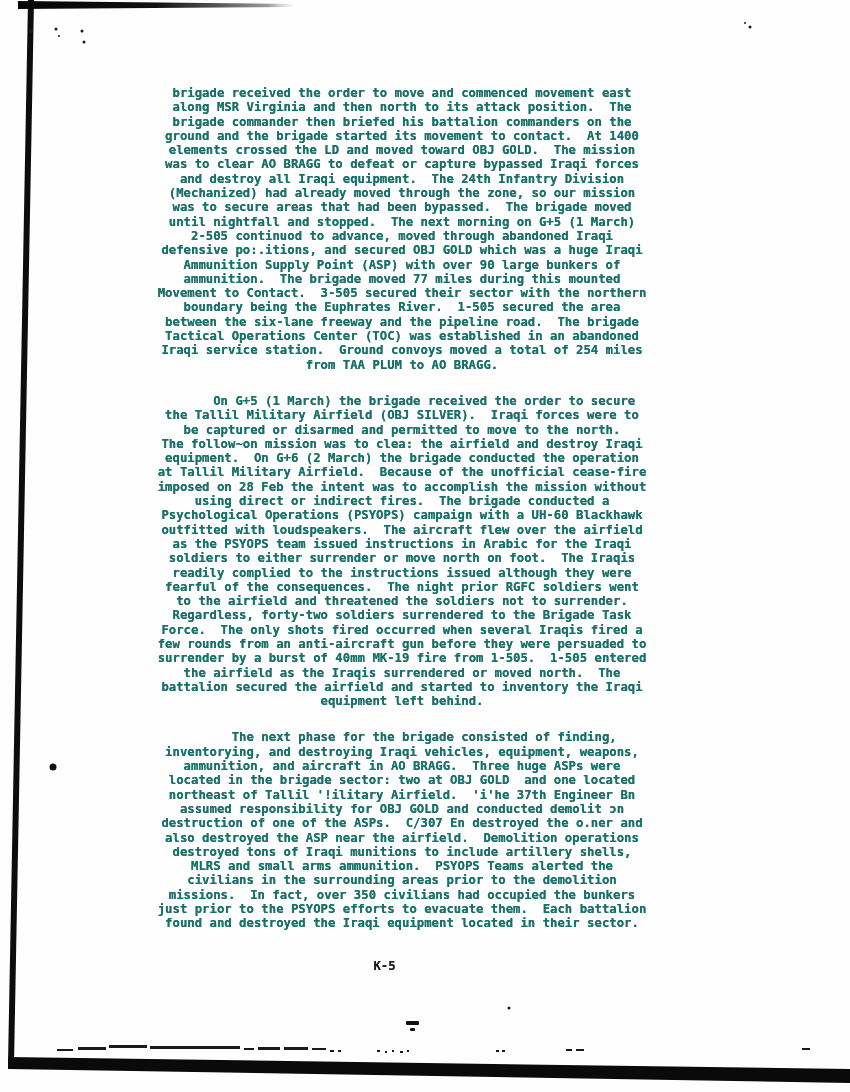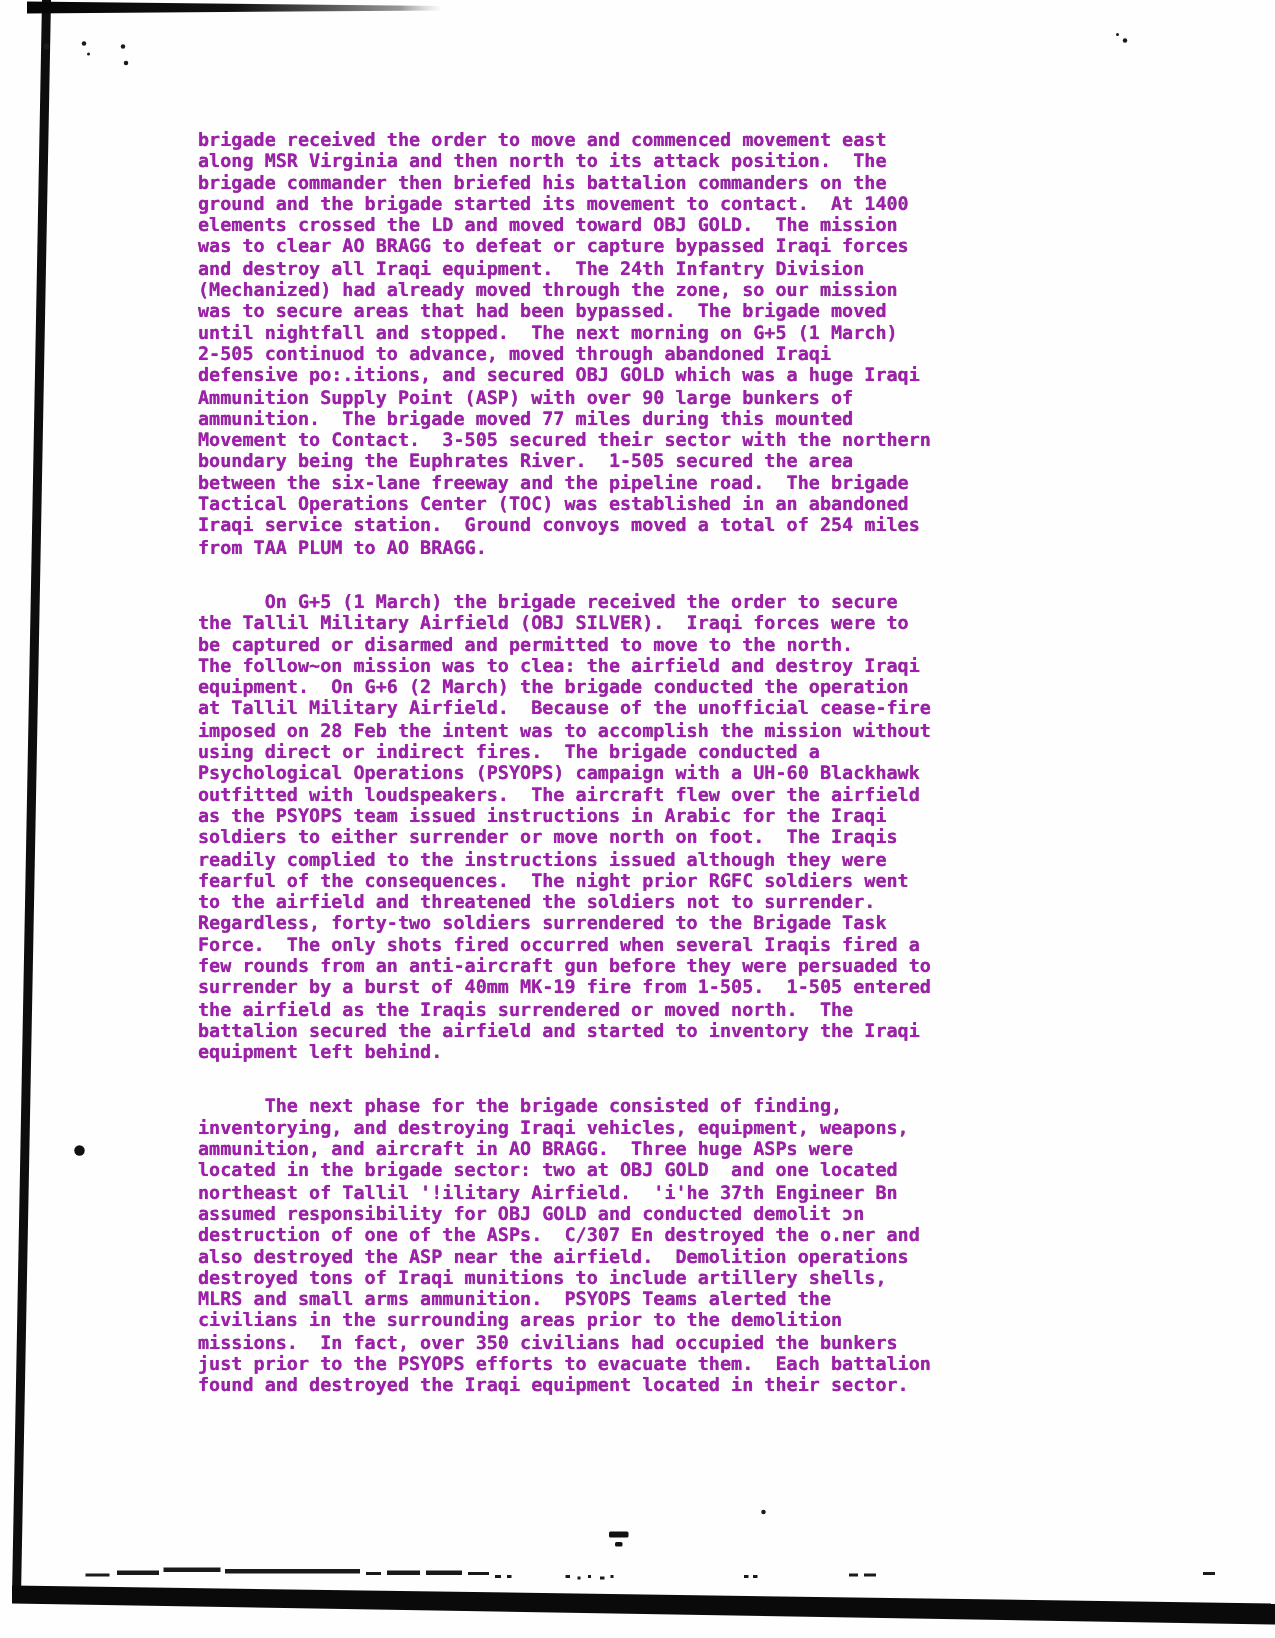"brigade received the order to" .text-block p { color: #a21caf -> #0f766e; text-align: none -> center }
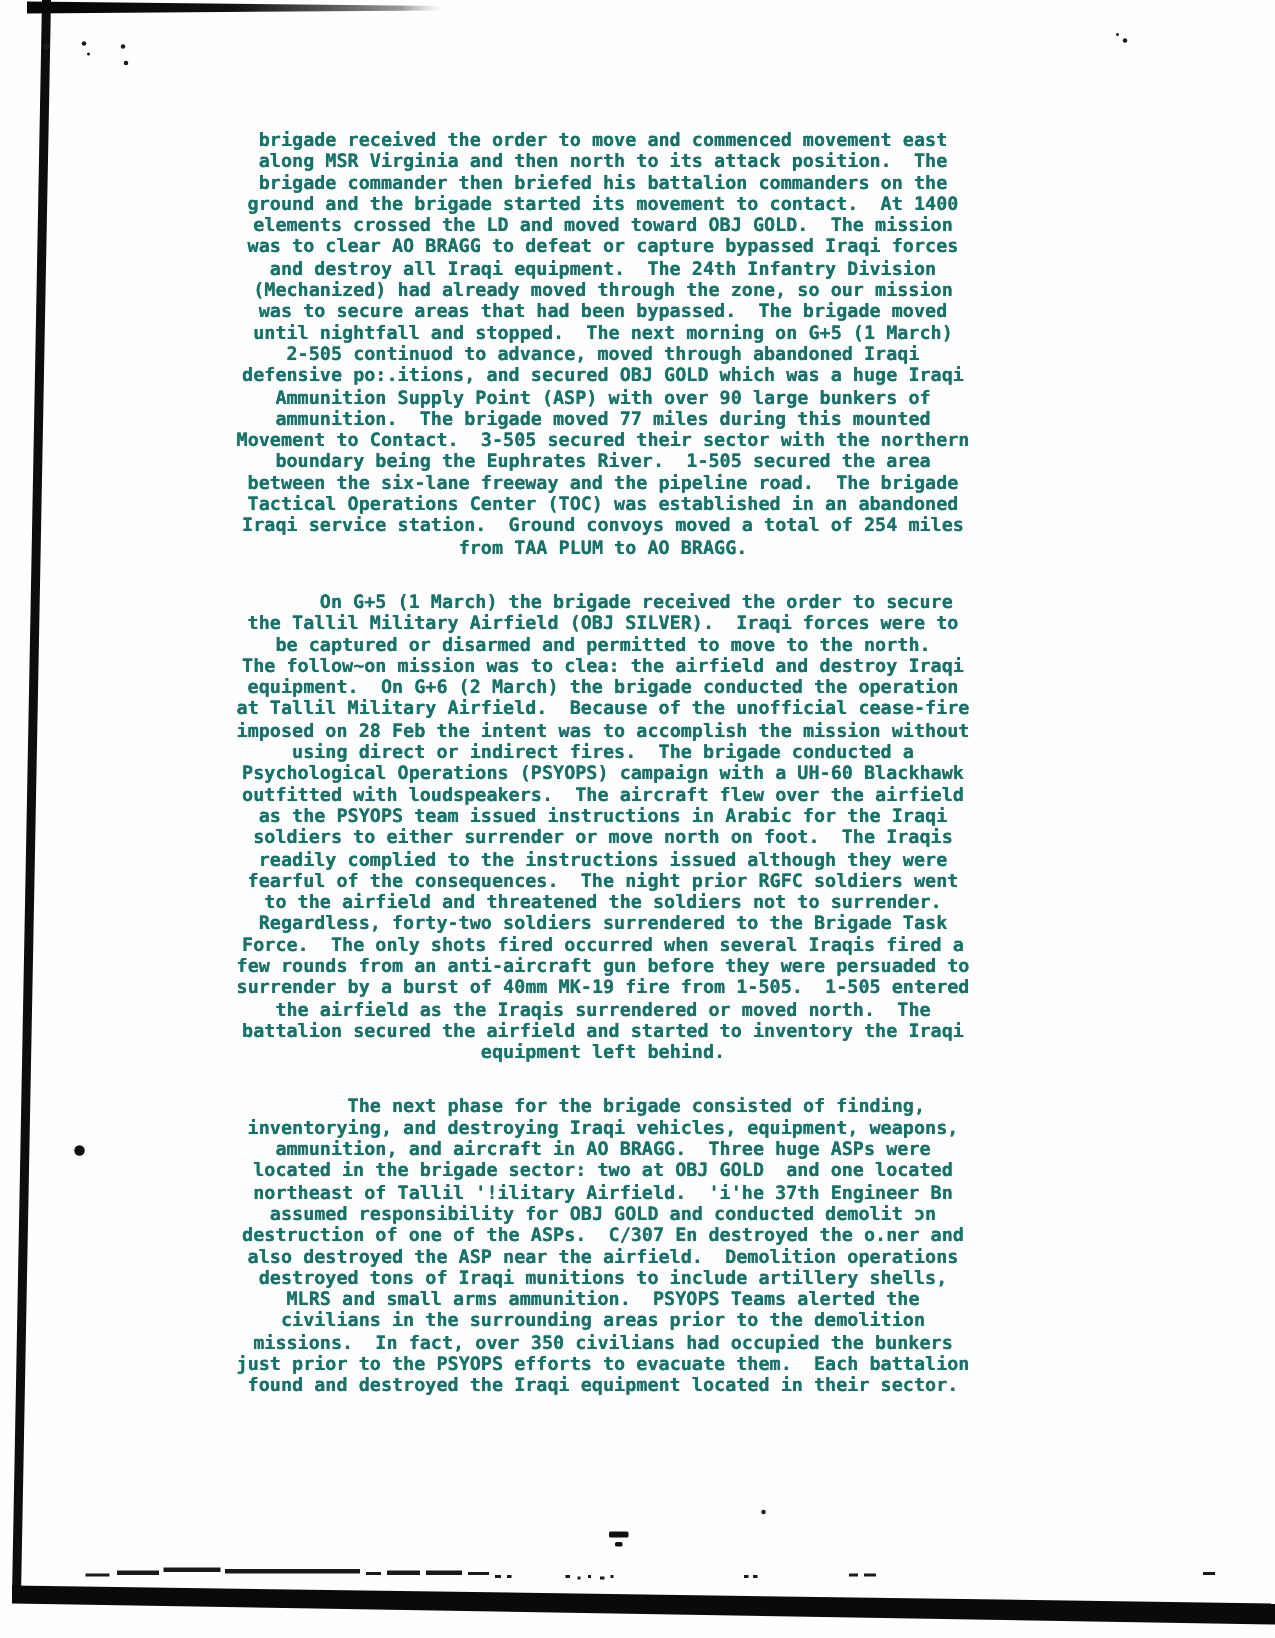"K-5" div.footer { html: none -> <div>K-5</div> }
